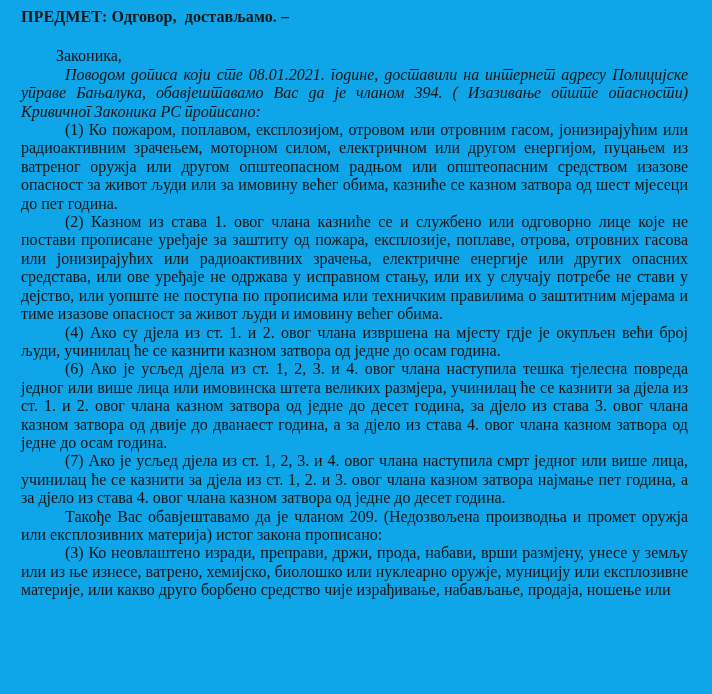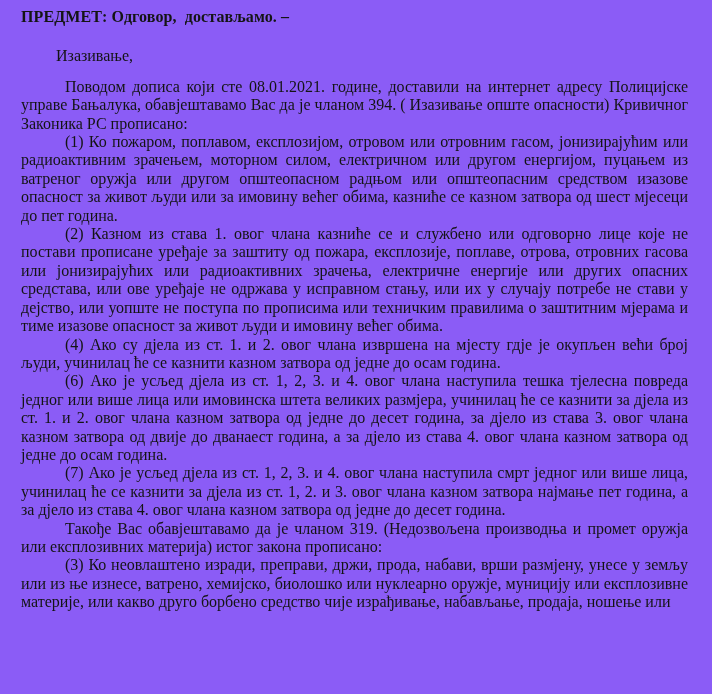"ПРЕДМЕТ: Одговор, достављамо. –" .page { background: #8b5cf6 -> #0ea5e9 }
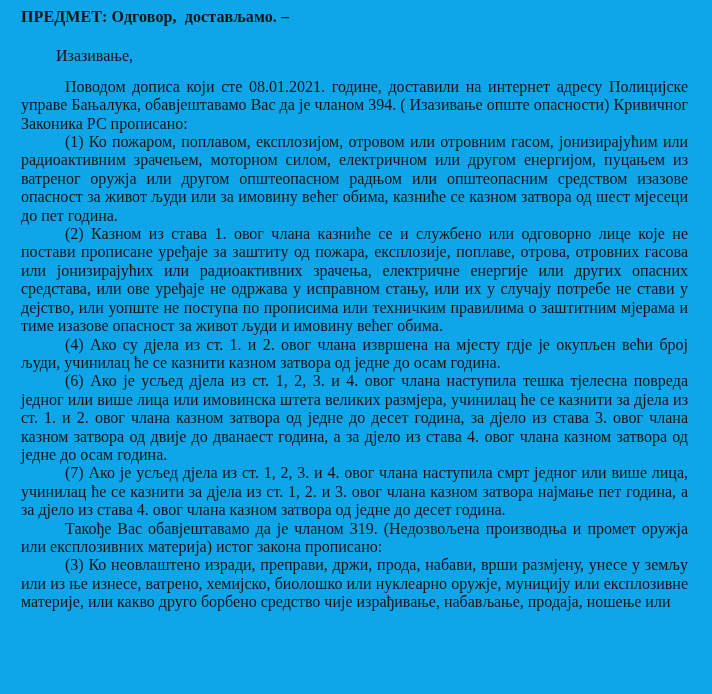"Изазивање," p.salutation { text: Изазивање -> Законика }
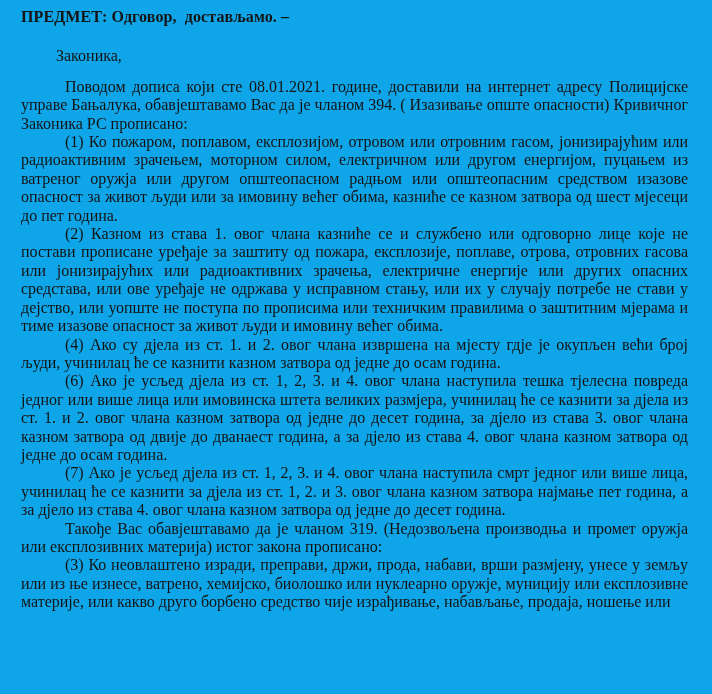"Поводом дописа који сте 08.01.2021." .para.first { font-style: none -> italic; margin-top: 12px -> none }
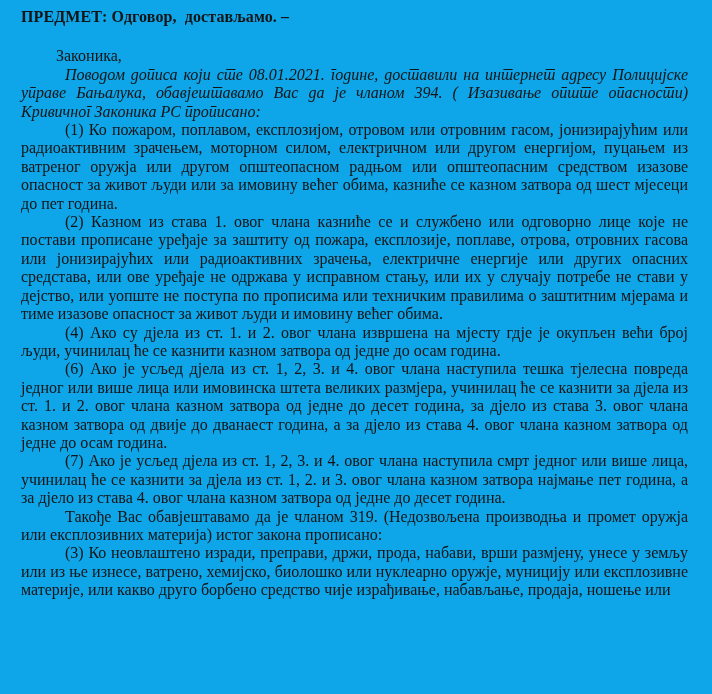"Такође Вас обавјештавамо да је" p.para { text: 319 -> 209 }
